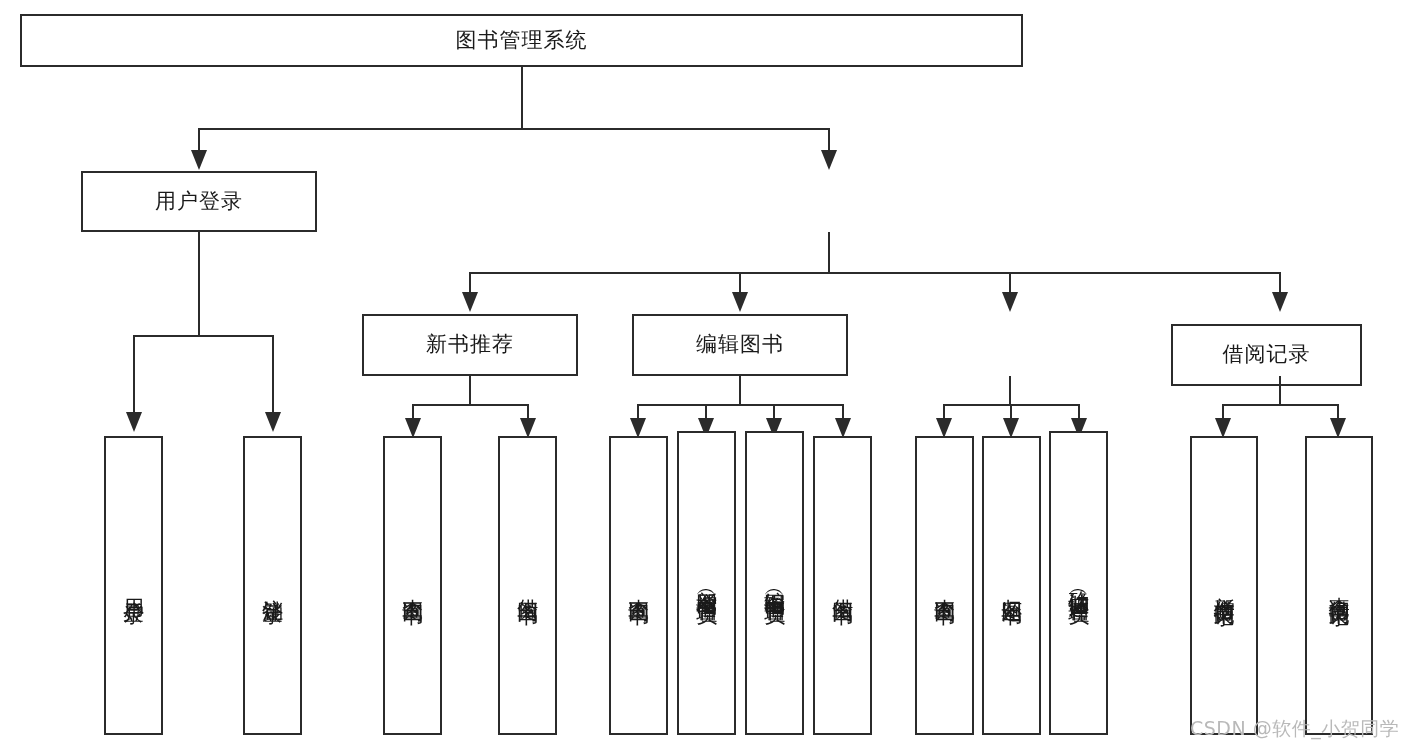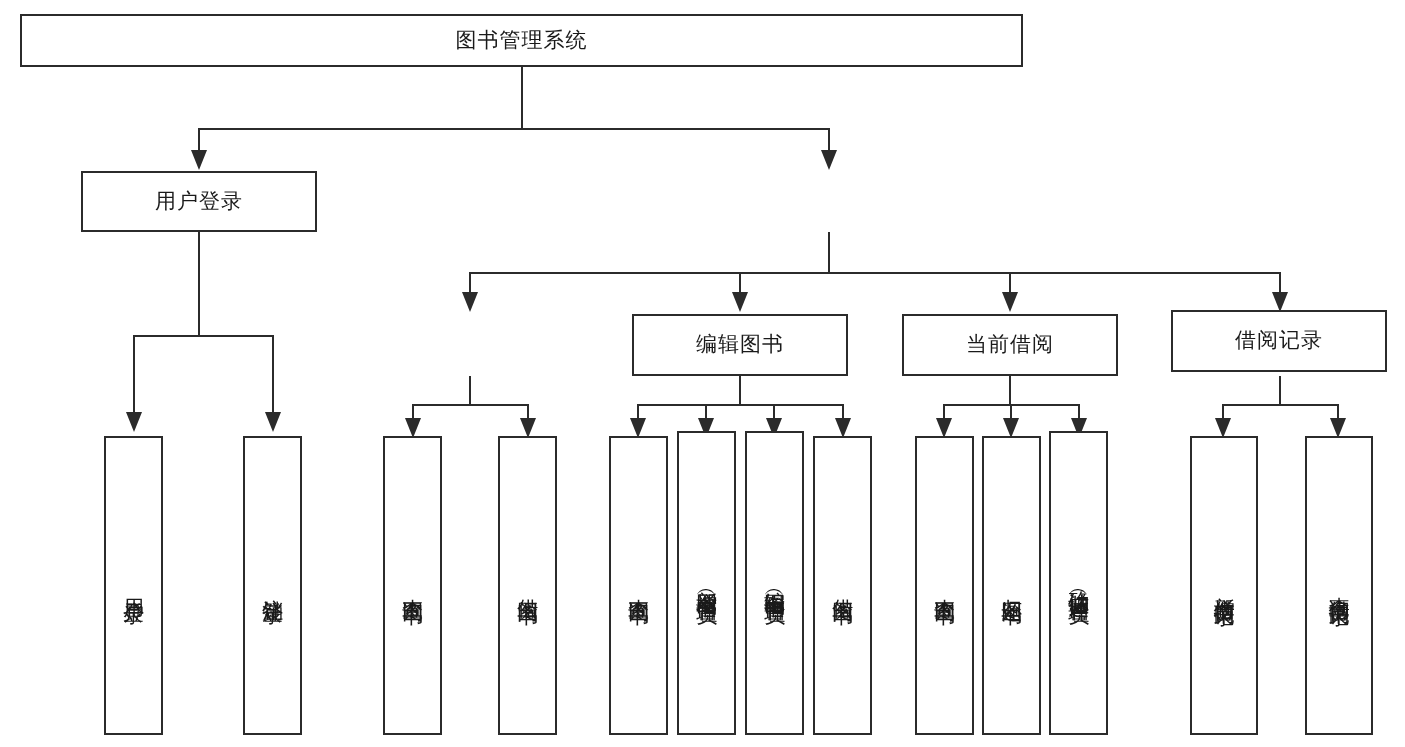"新书推荐" div.node { html: none -> <div> <span>新书推荐</span> </div> }
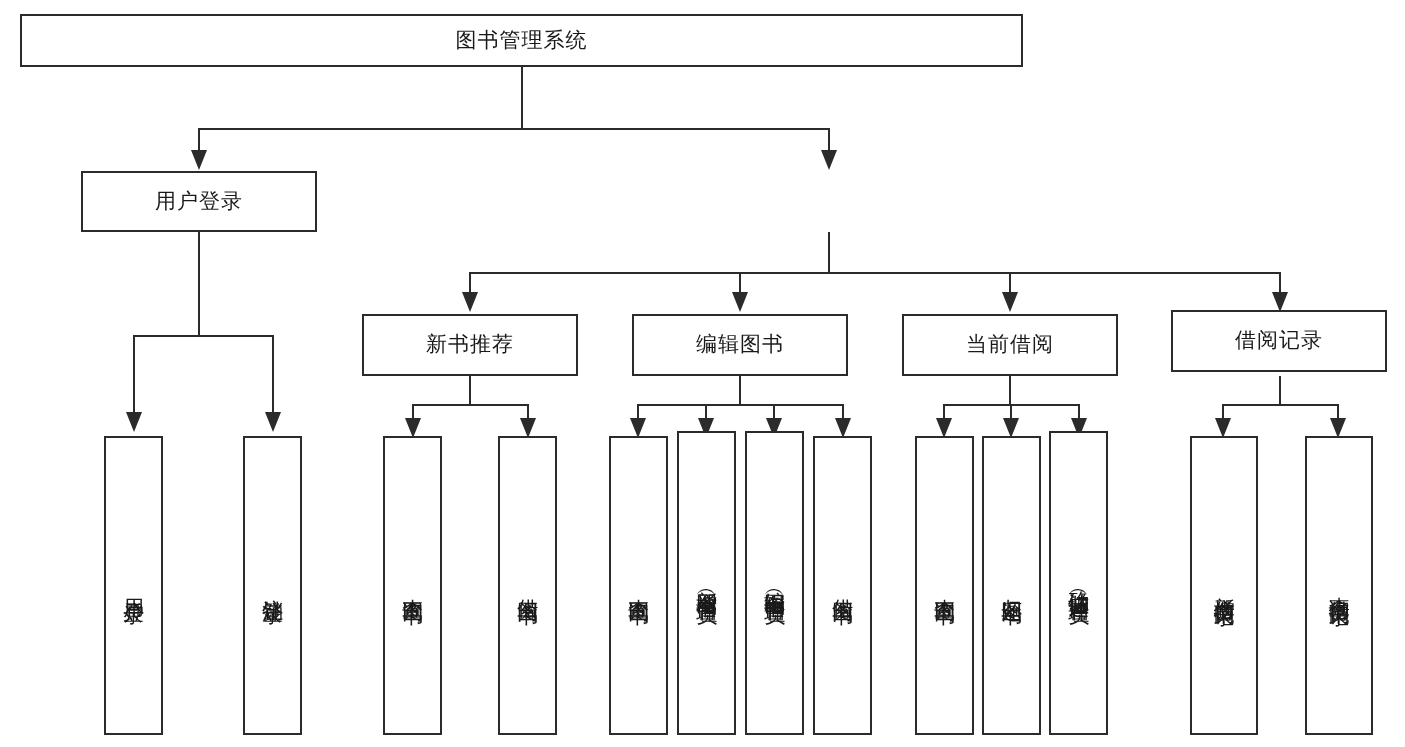"当前借阅" div.node { html: <div> <span>当前借阅</span> </div> -> none }
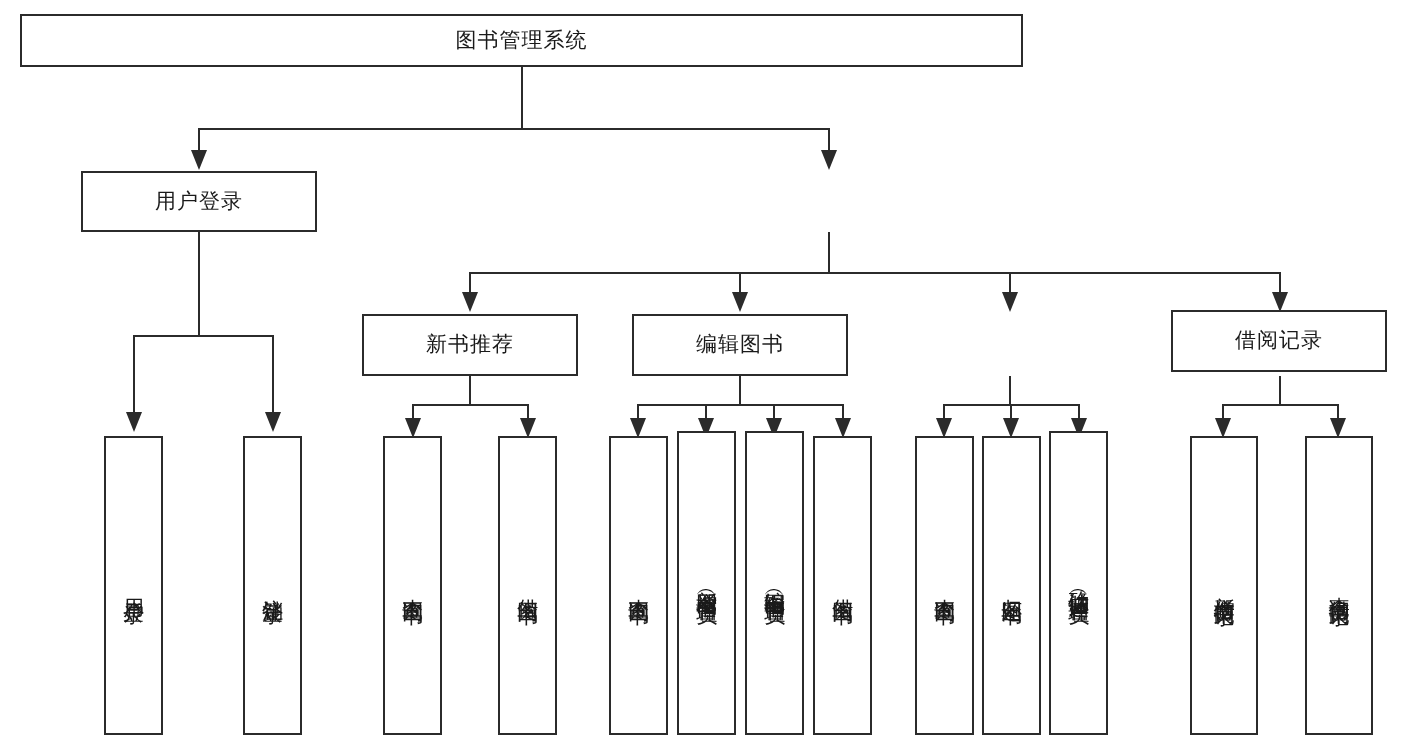"借阅记录" div.node { top: 310px -> 324px; width: 216px -> 191px }
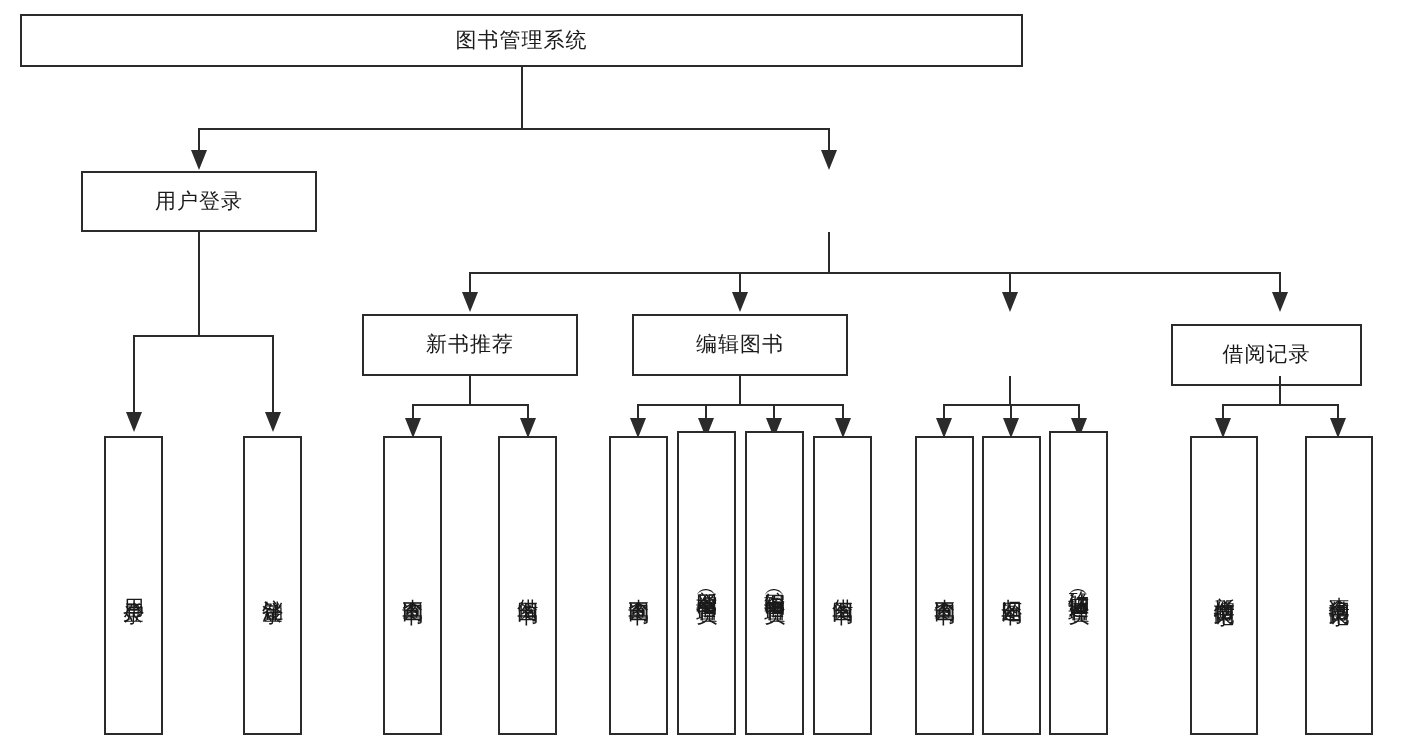"CSDN @软件_小贺同学" div { html: none -> <div>CSDN @软件_小贺同学</div> }
